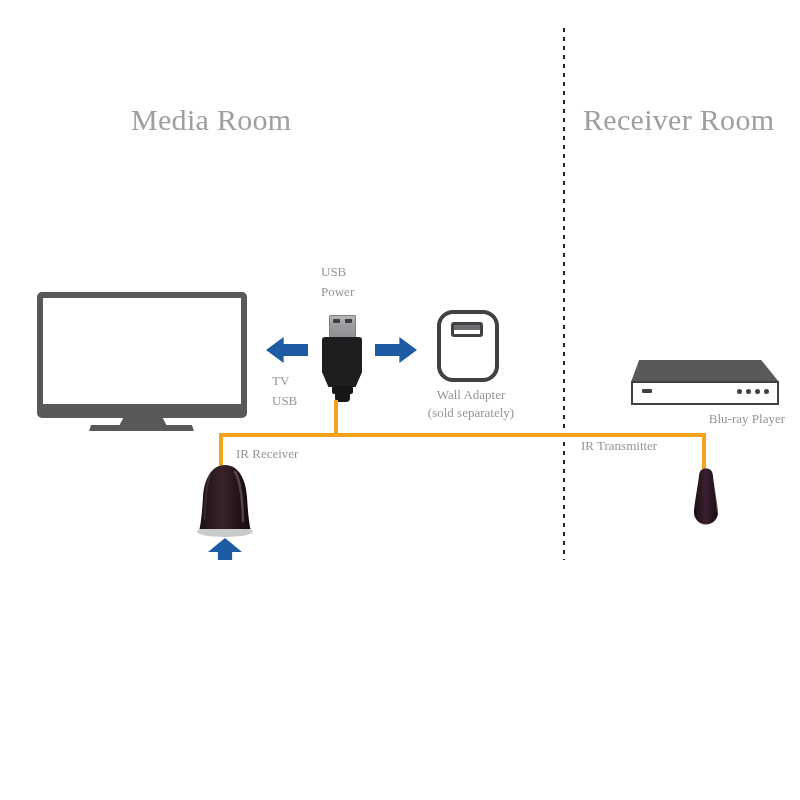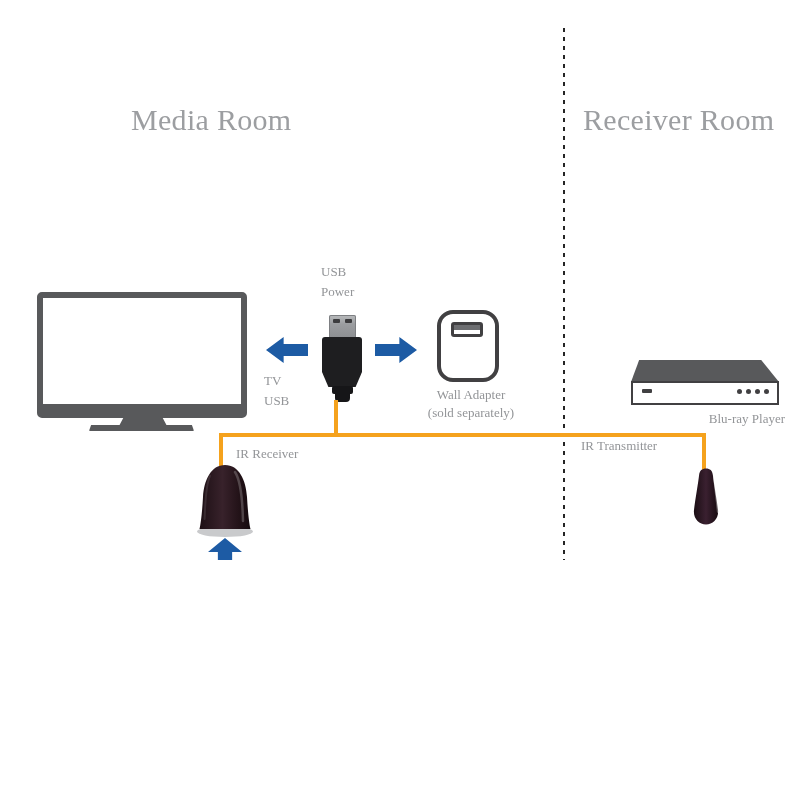"TV" .lbl-tv-usb { left: 240px -> 248px }
